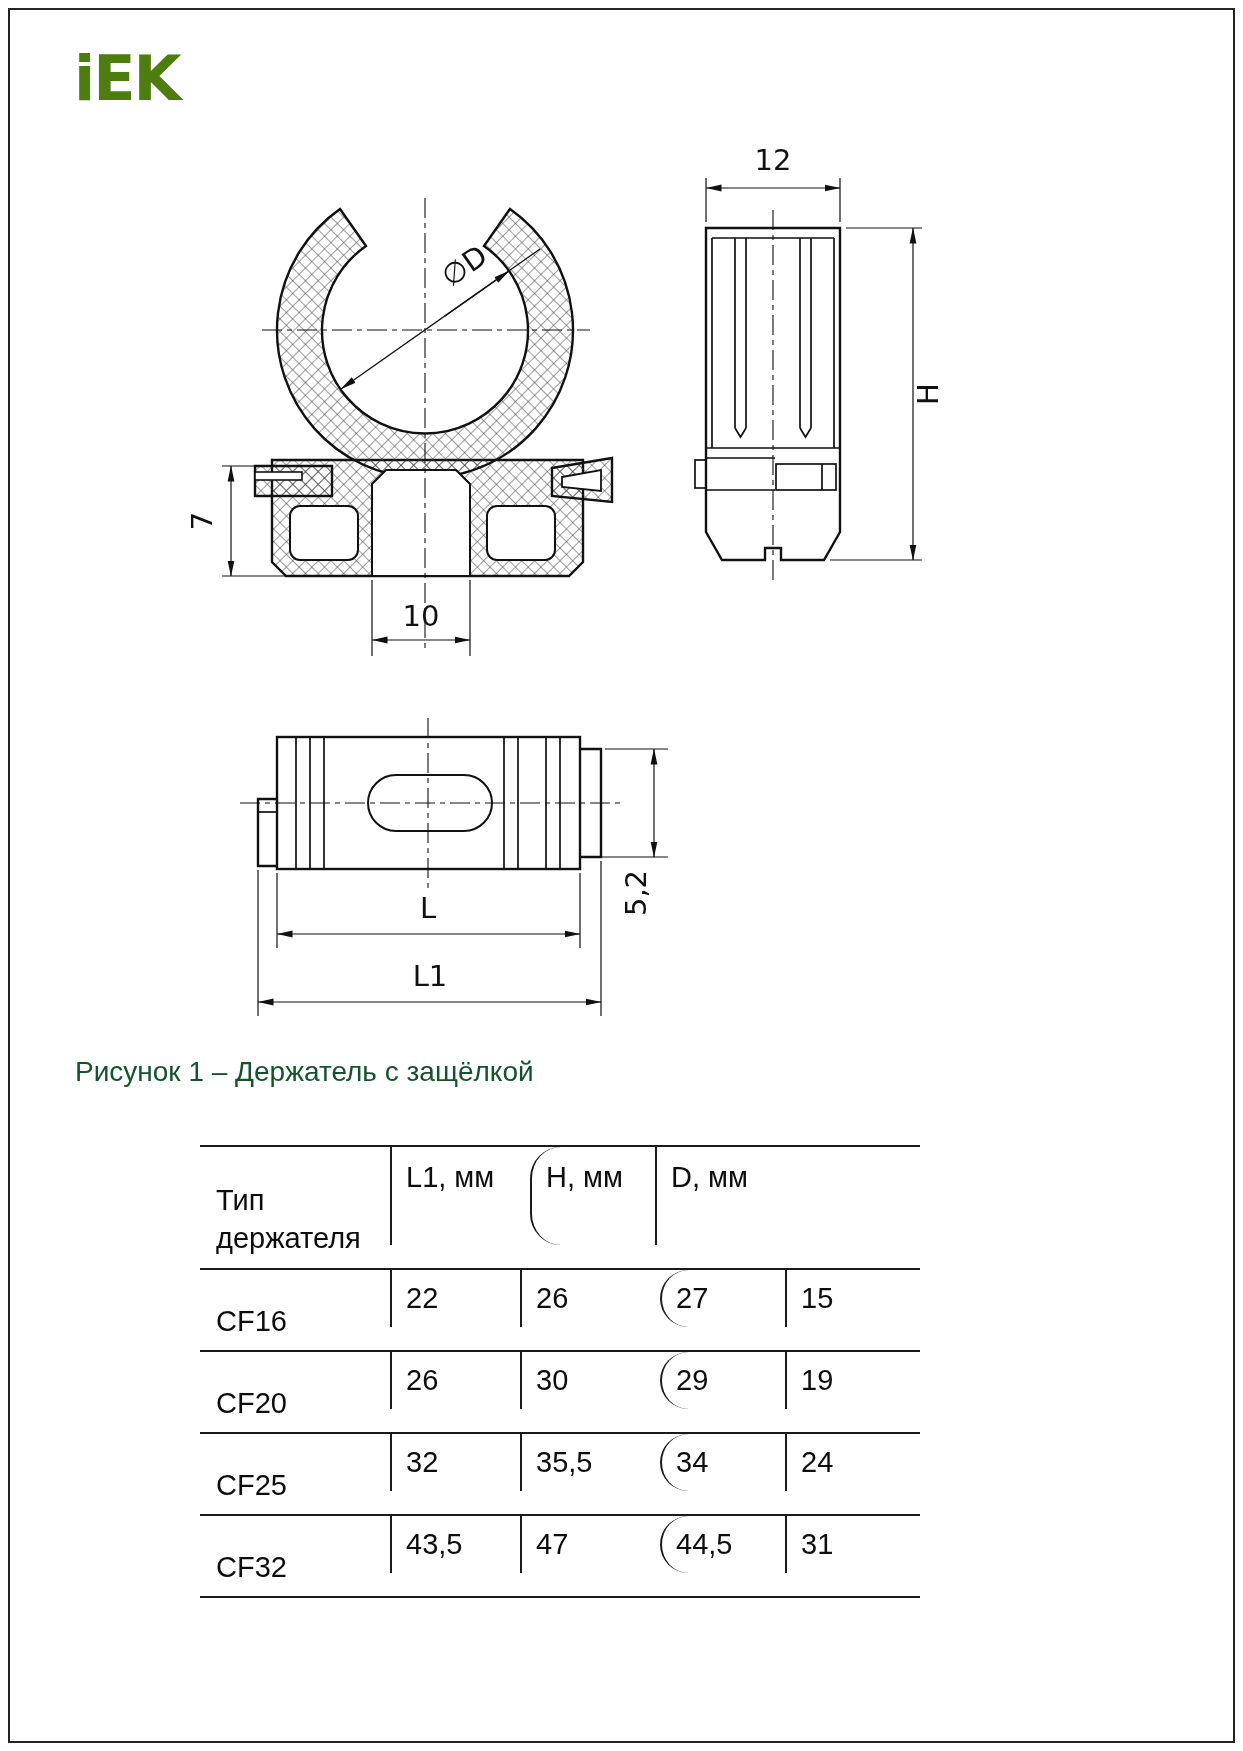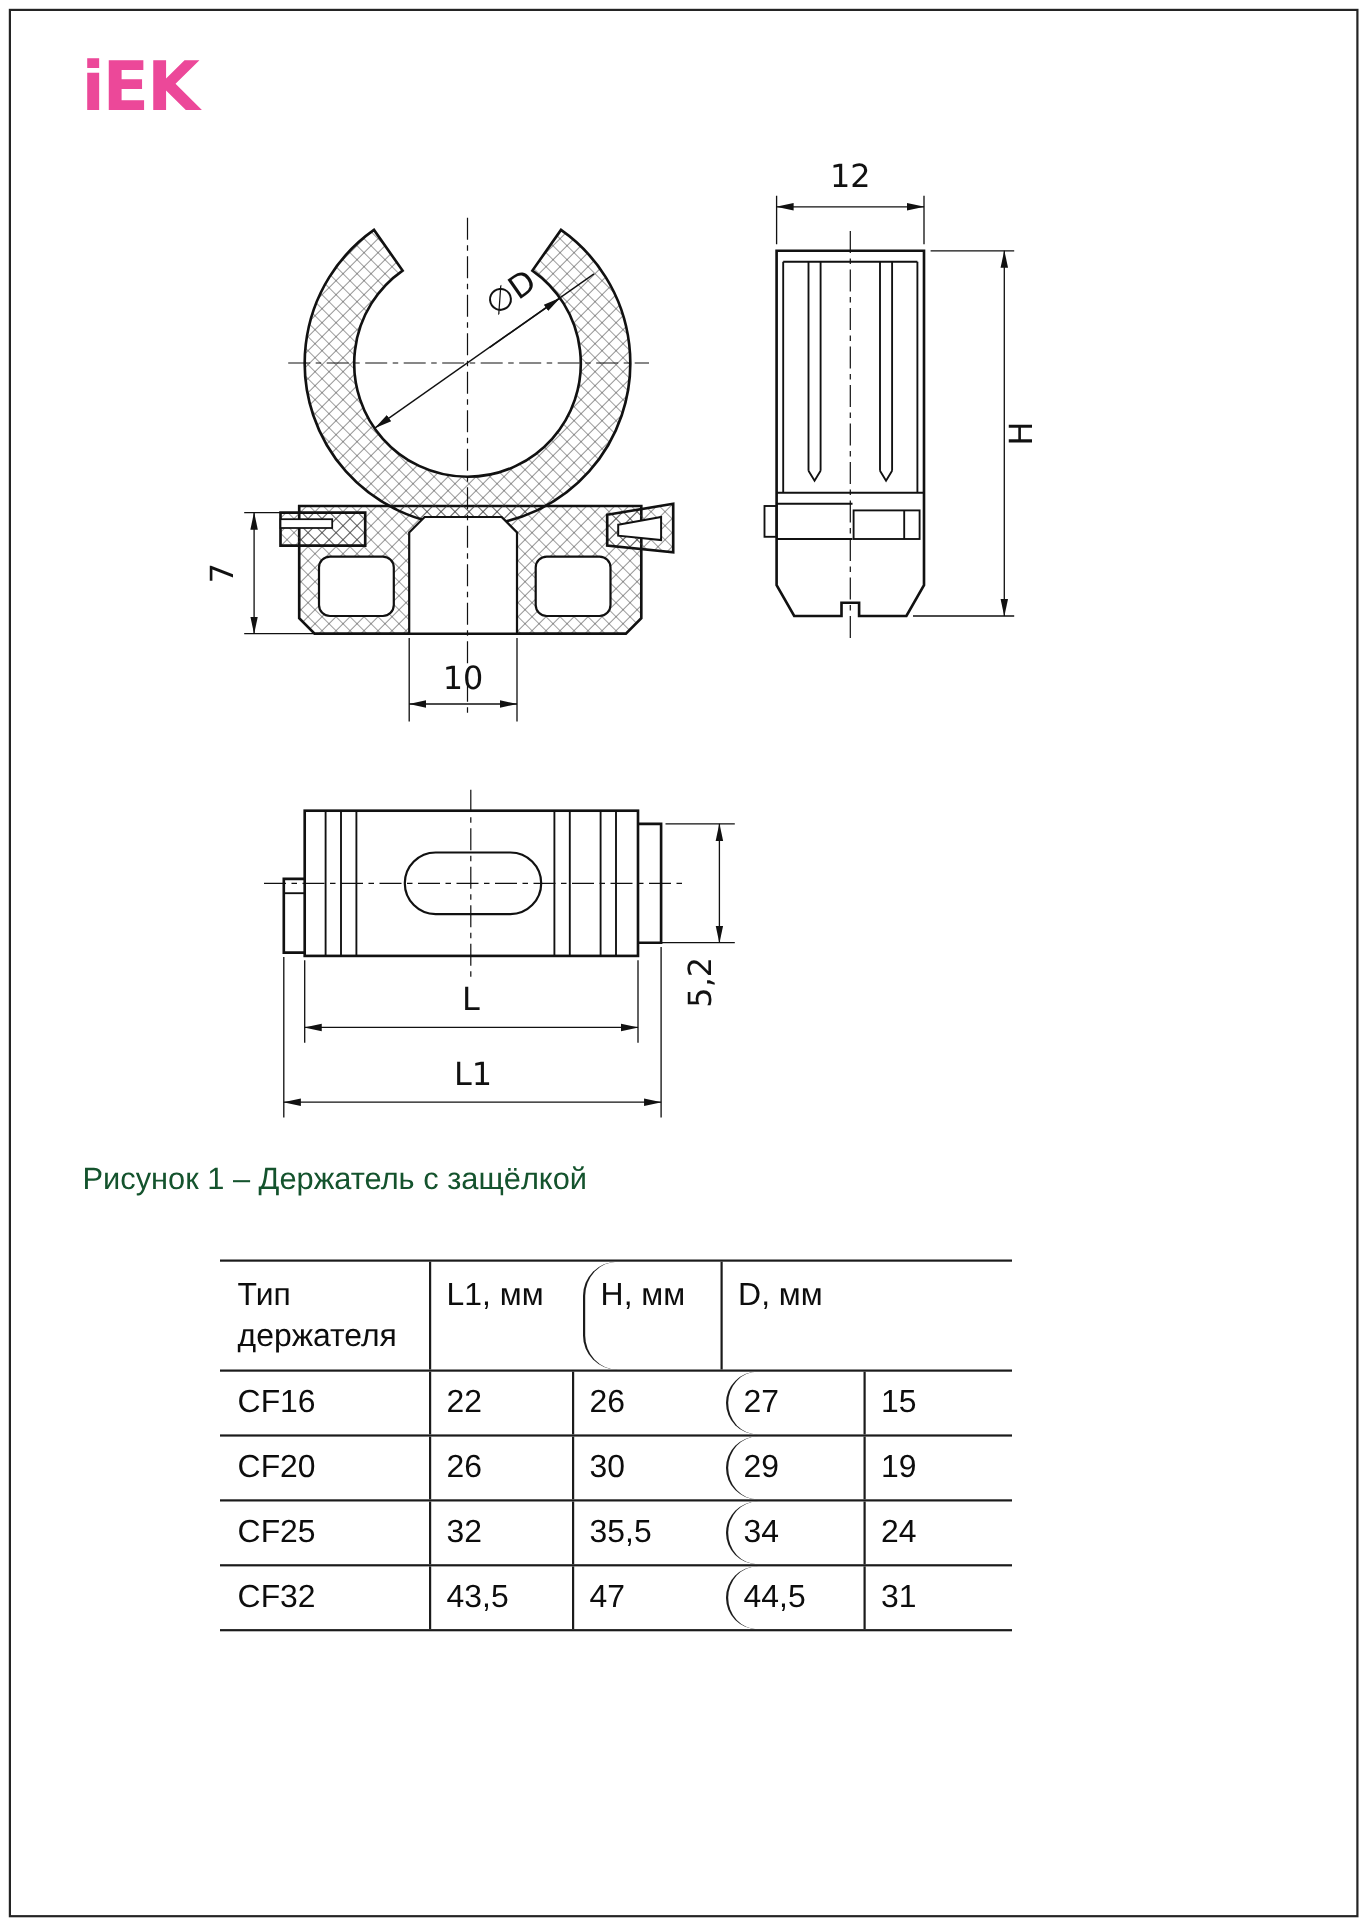"iEK" .logo { color: #ec4899 -> #4d7c0f }
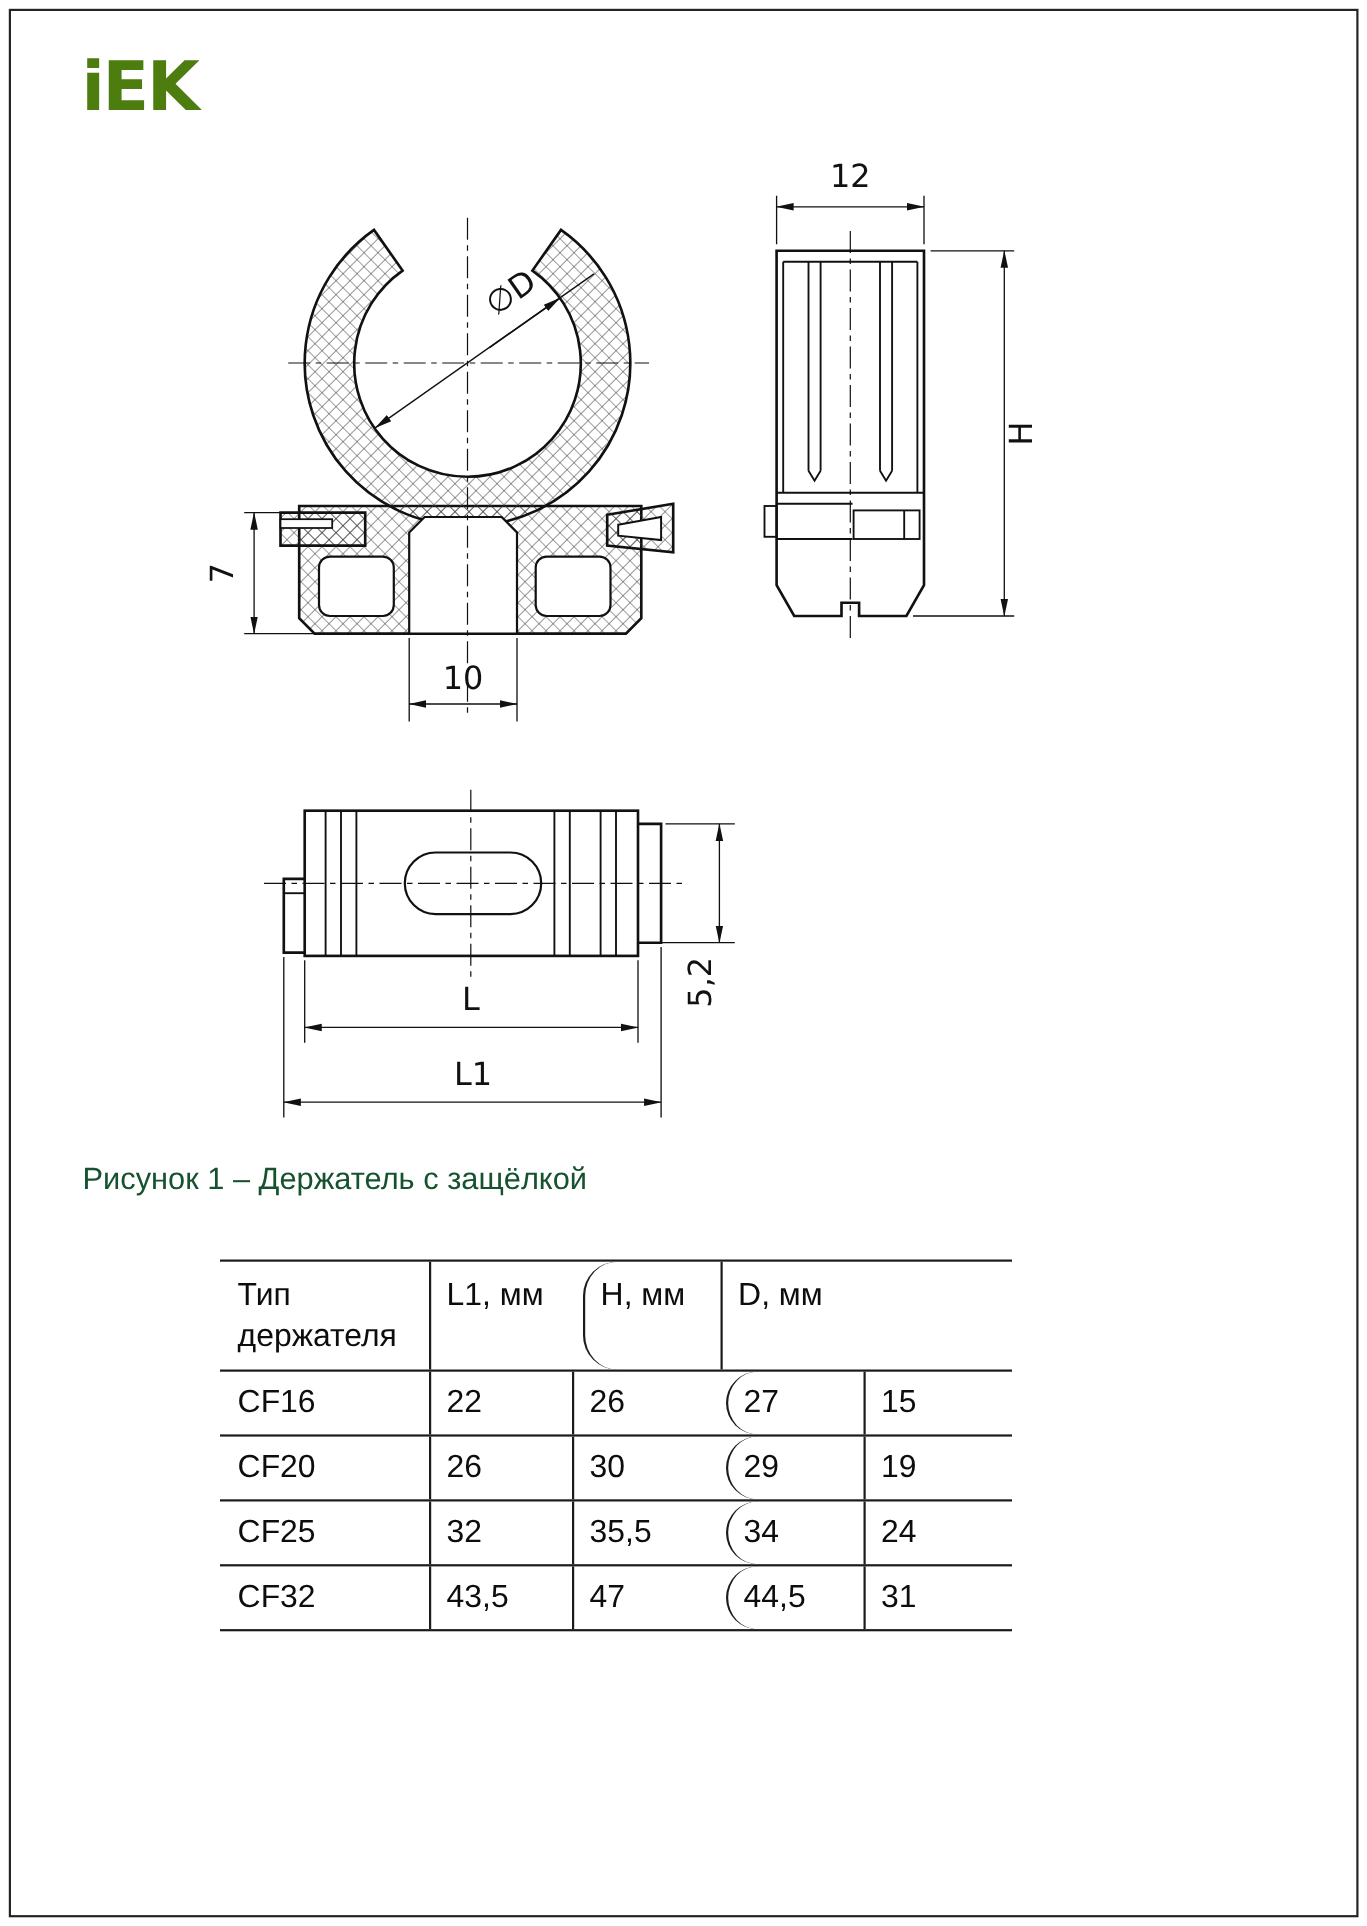"Тип держателя" .c1 { margin-top: none -> 23px }
